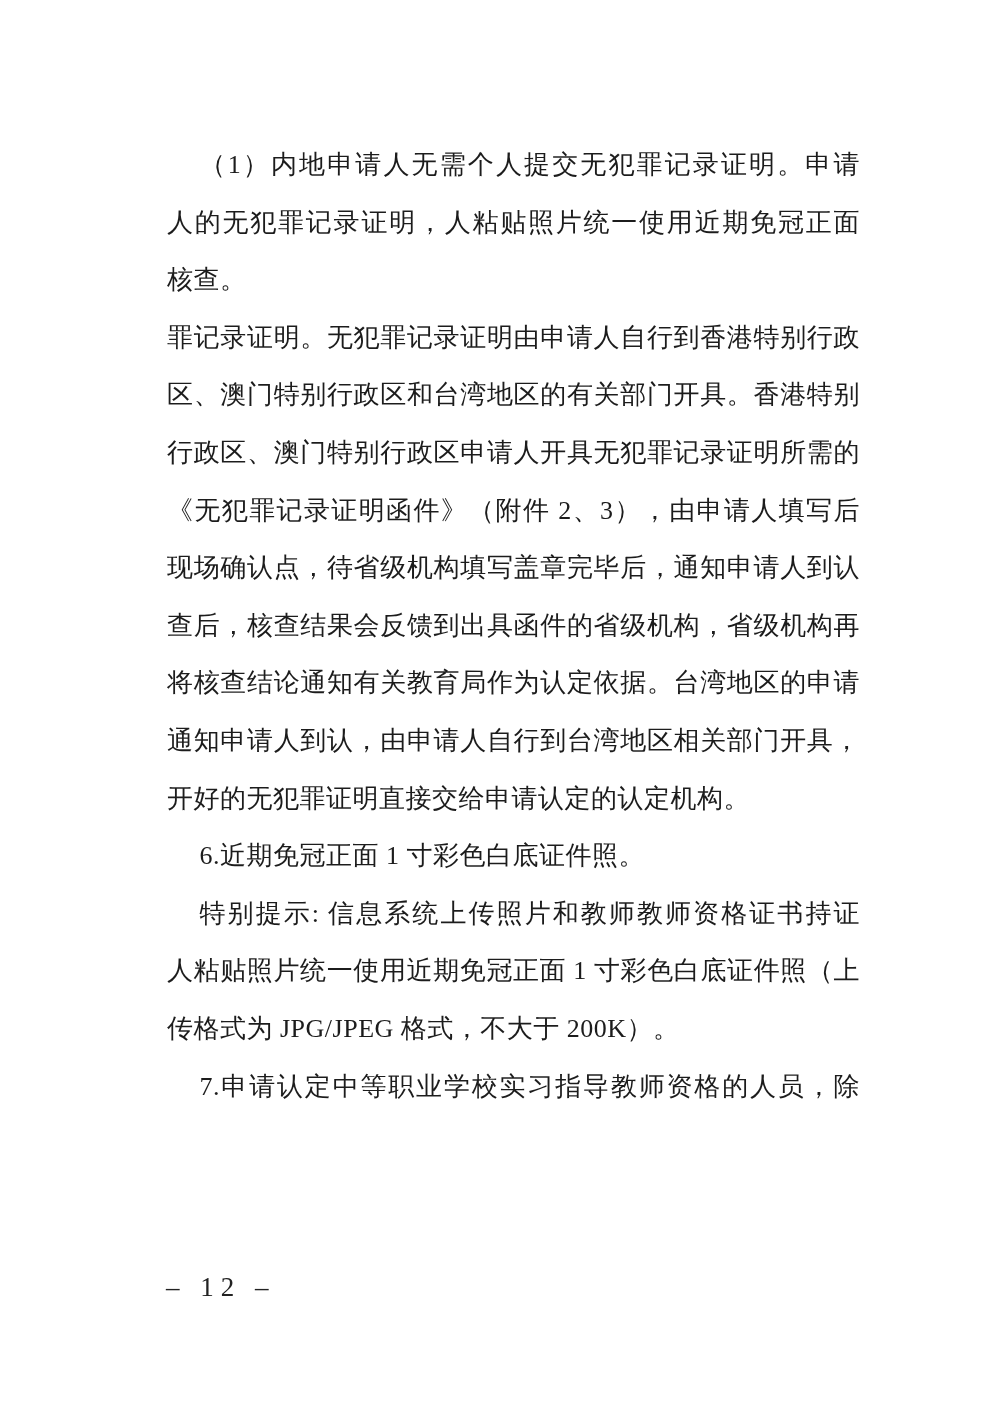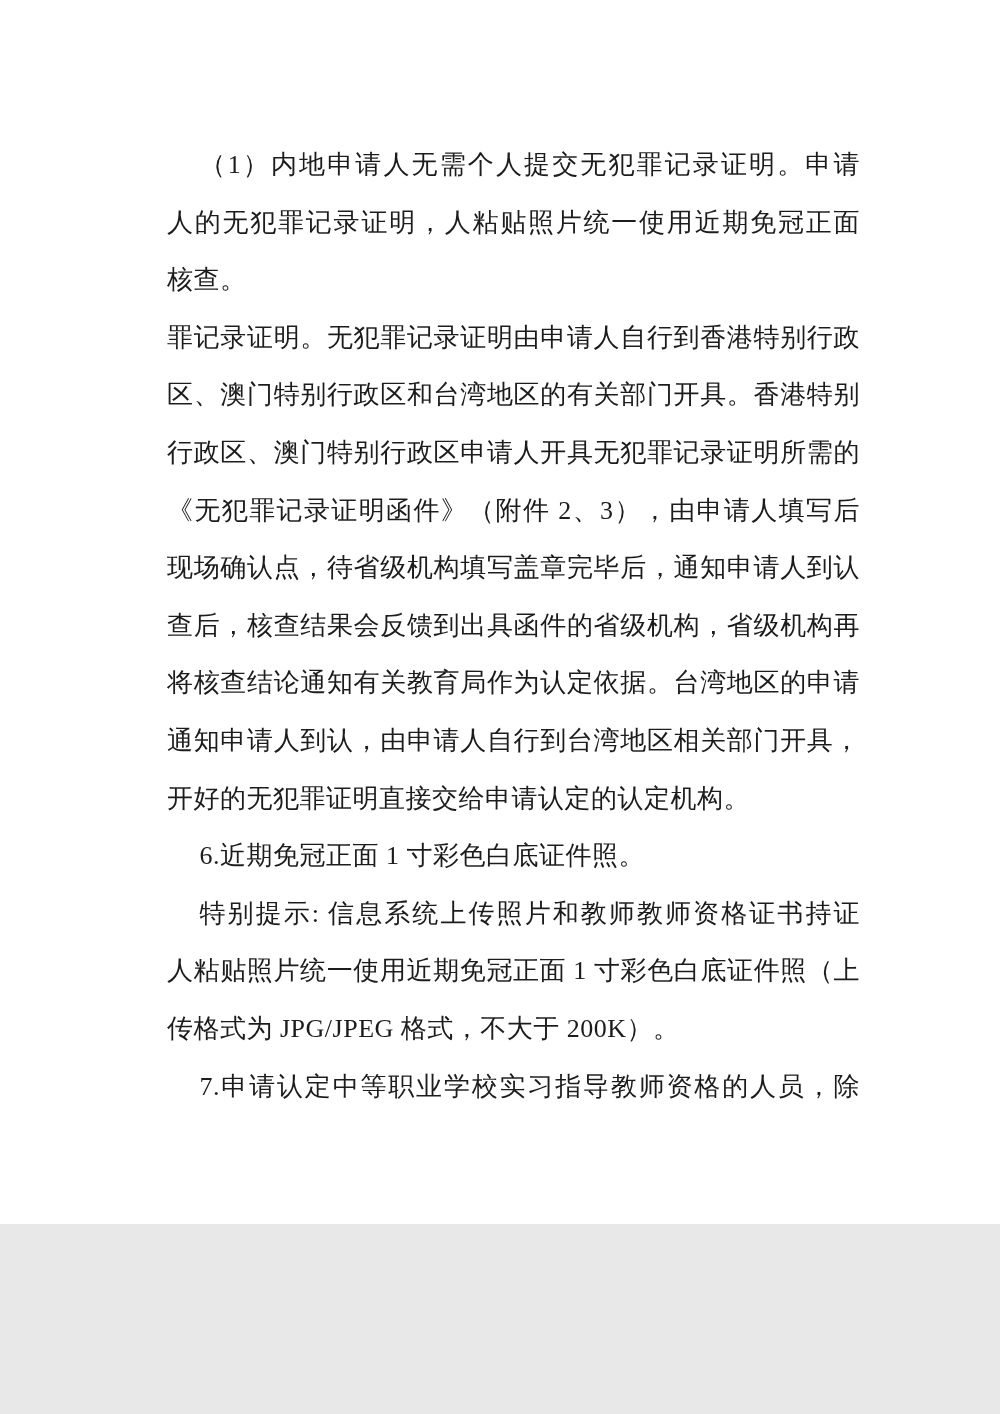"（1）内地申请人无需个人提交无犯罪记录证明。申请" .page { height: 1224px -> 1414px }
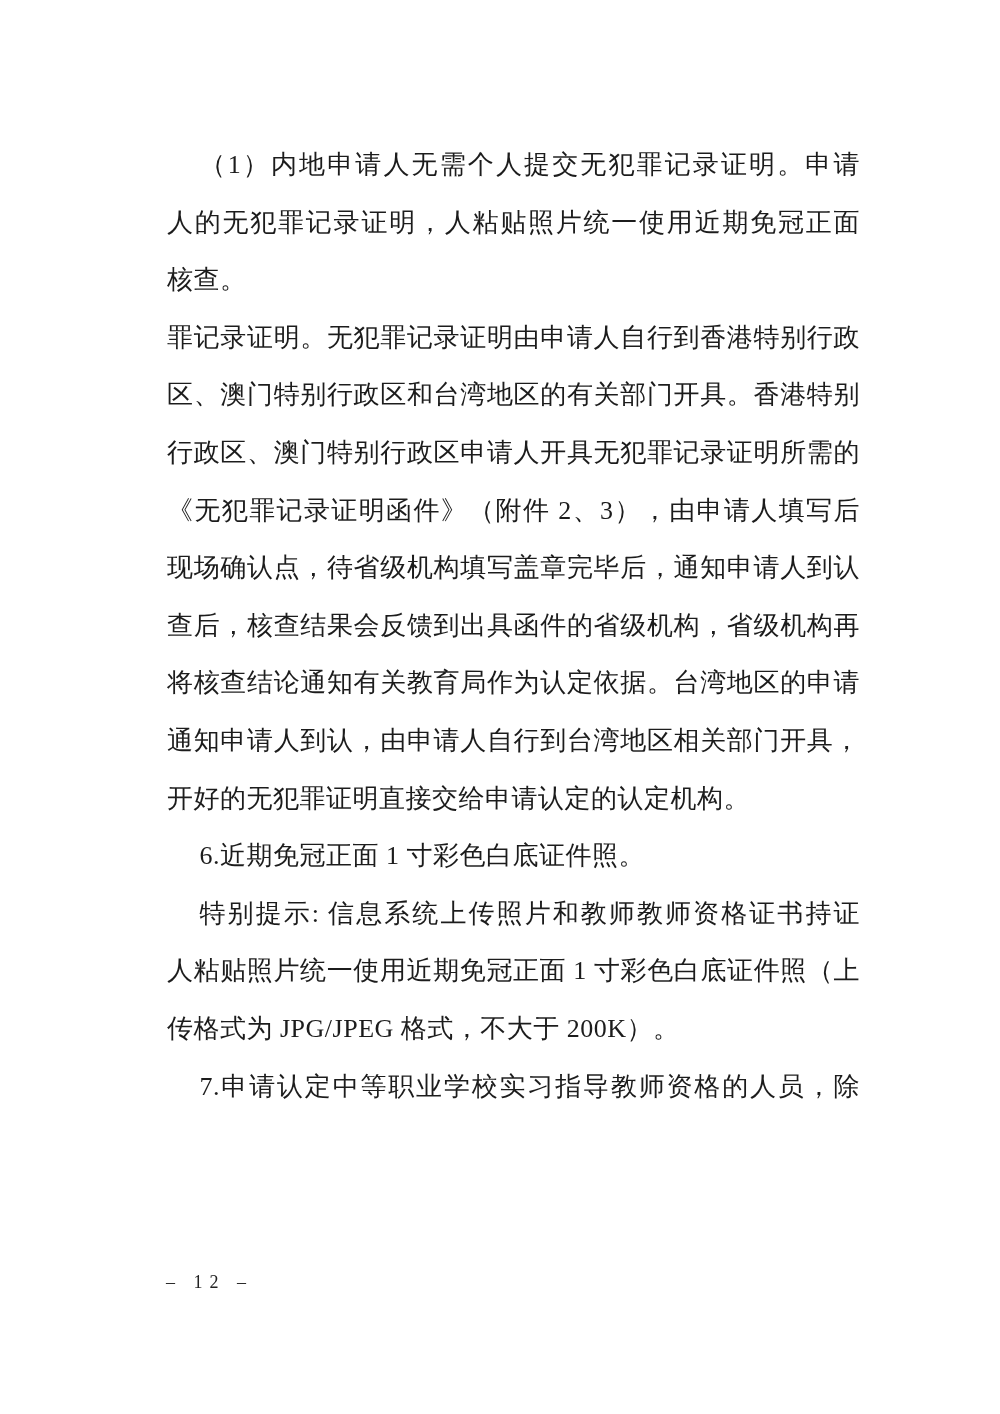"– 12 –" .page-number { font-size: 18px -> 27px }
